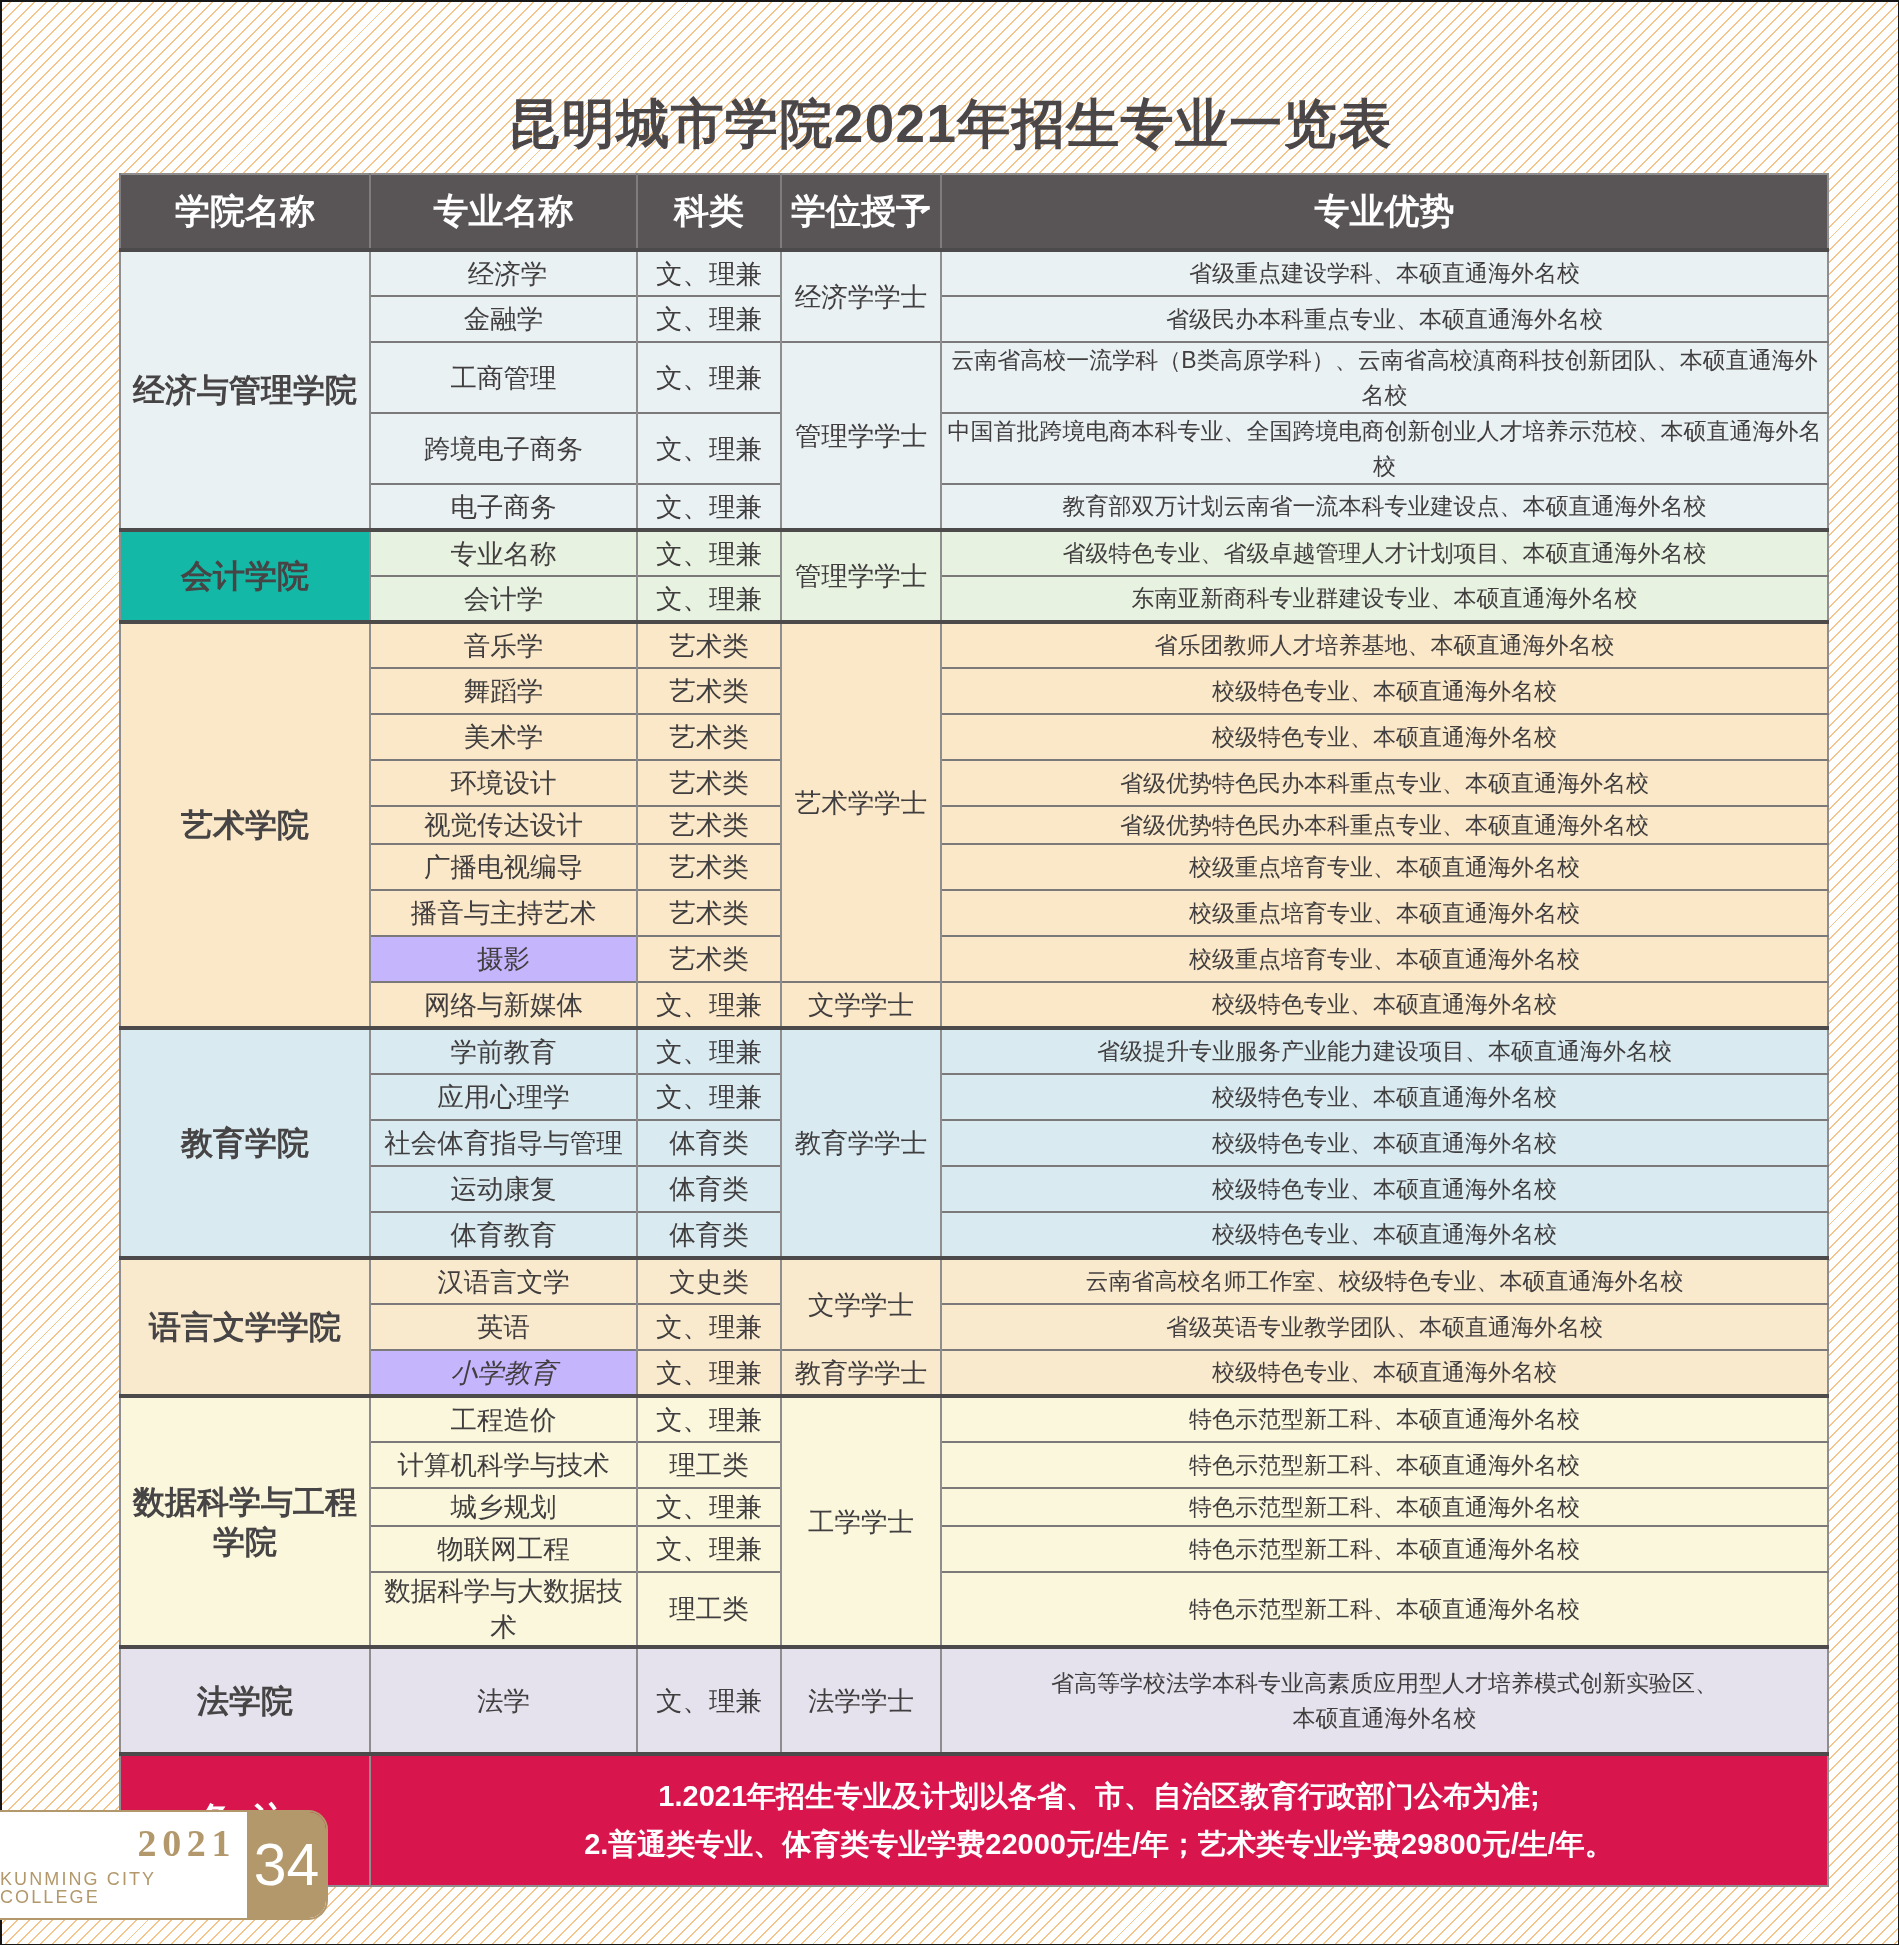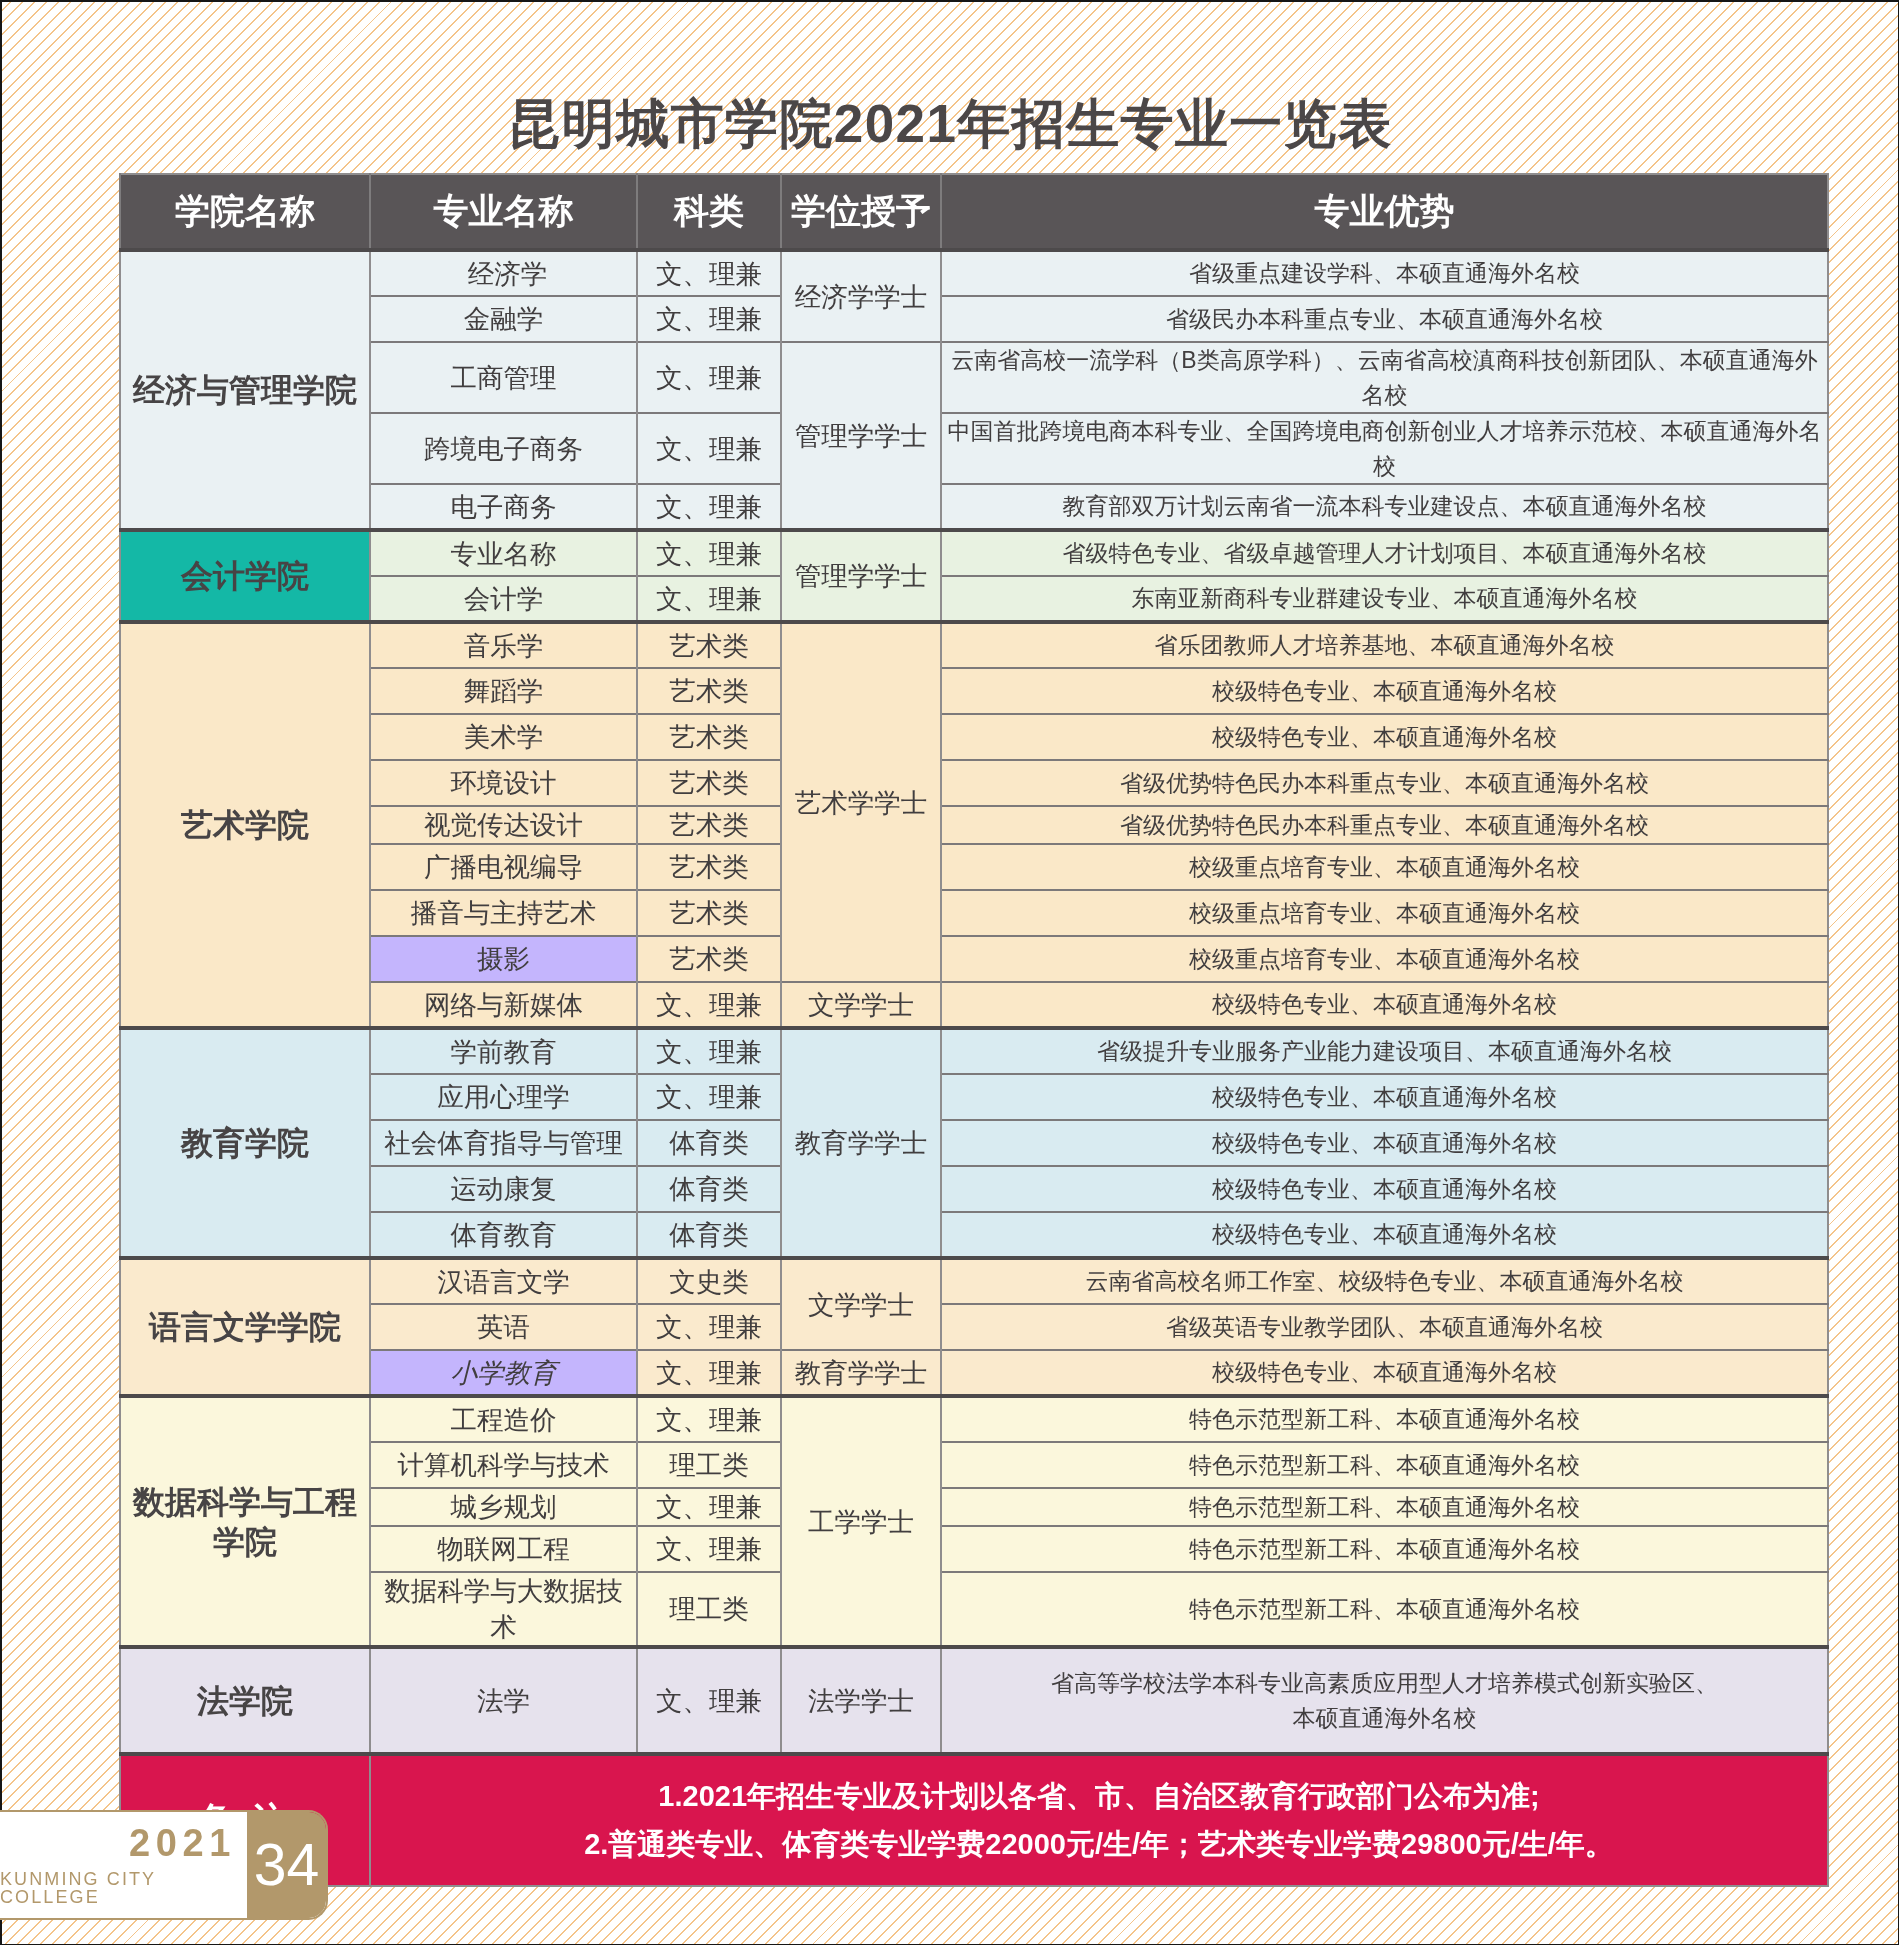"2021" .fb-year { font-family: Liberation Sans, sans-serif -> Liberation Serif, serif }
